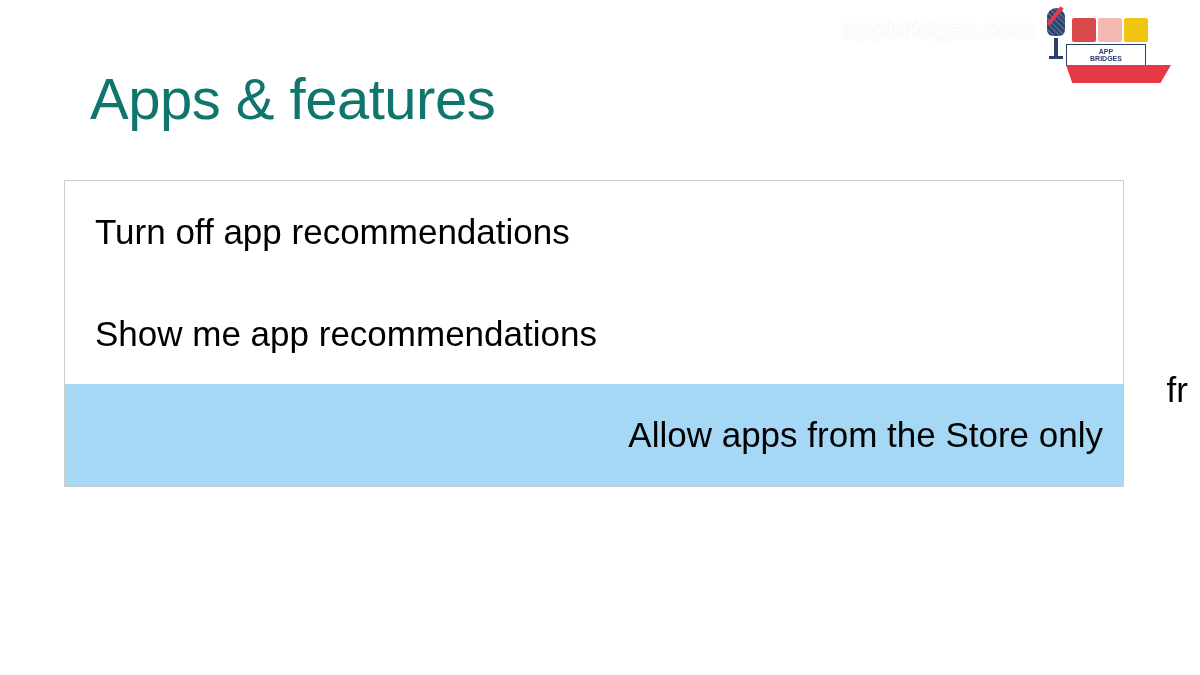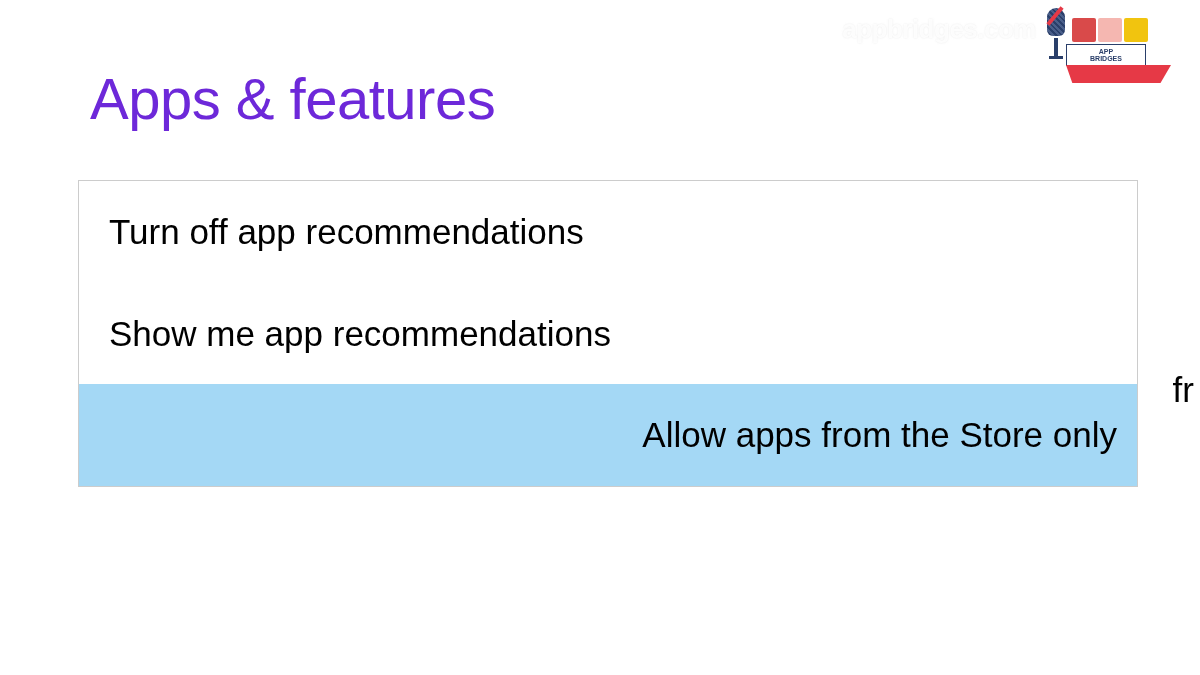"Apps & features" .page-title { color: #6d28d9 -> #0f766e }
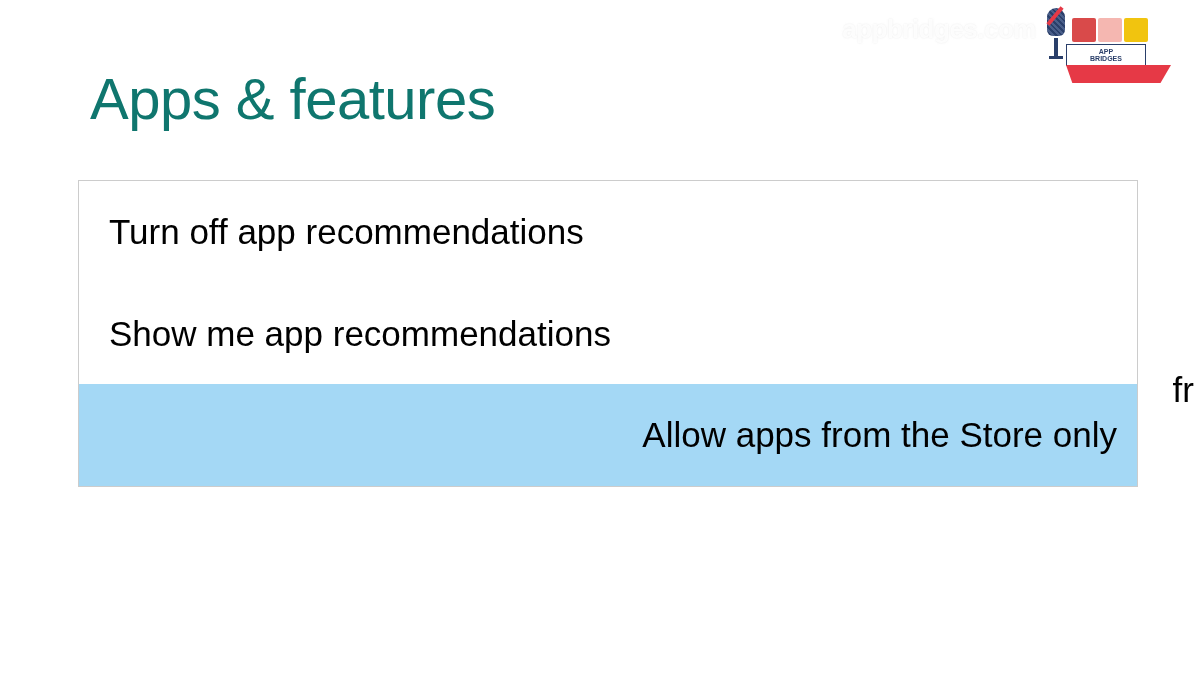"Turn off app recommendations" .dropdown-list { left: 78px -> 64px }
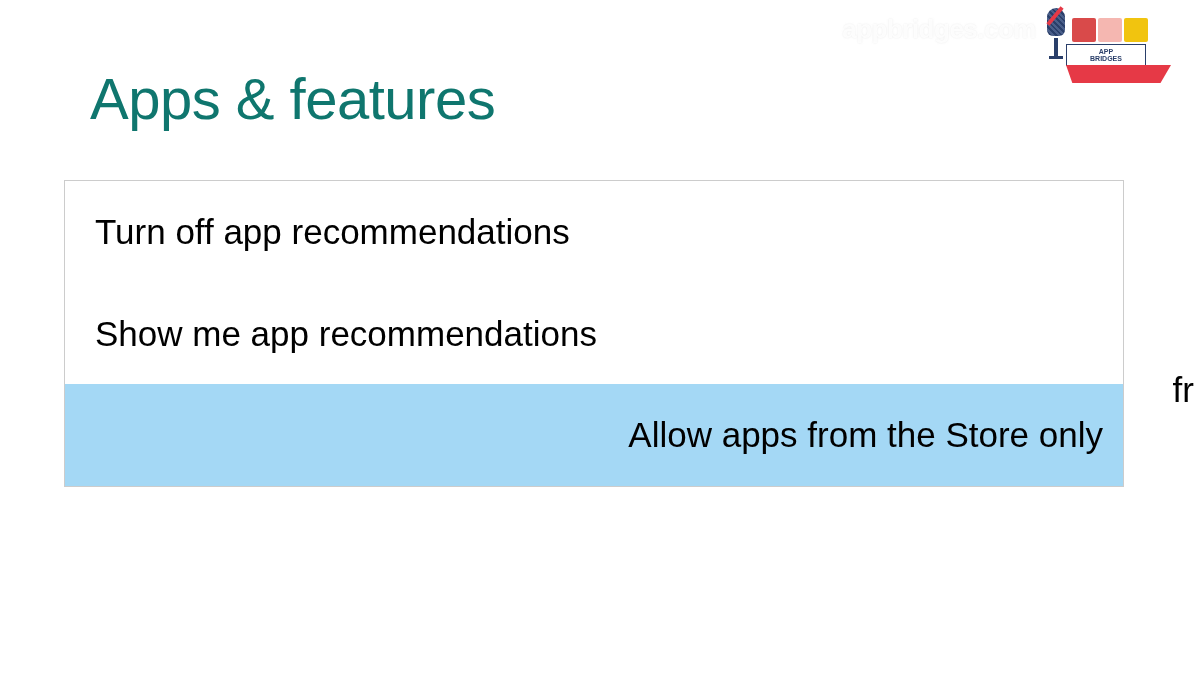"fr" .cutoff-text { right: 6px -> 12px }
